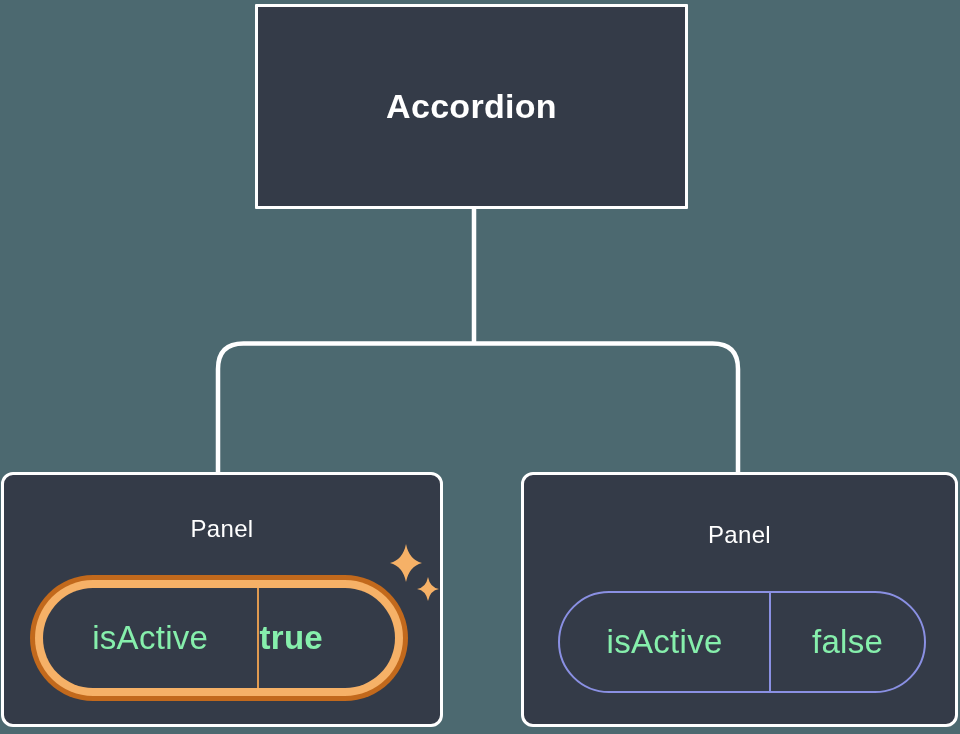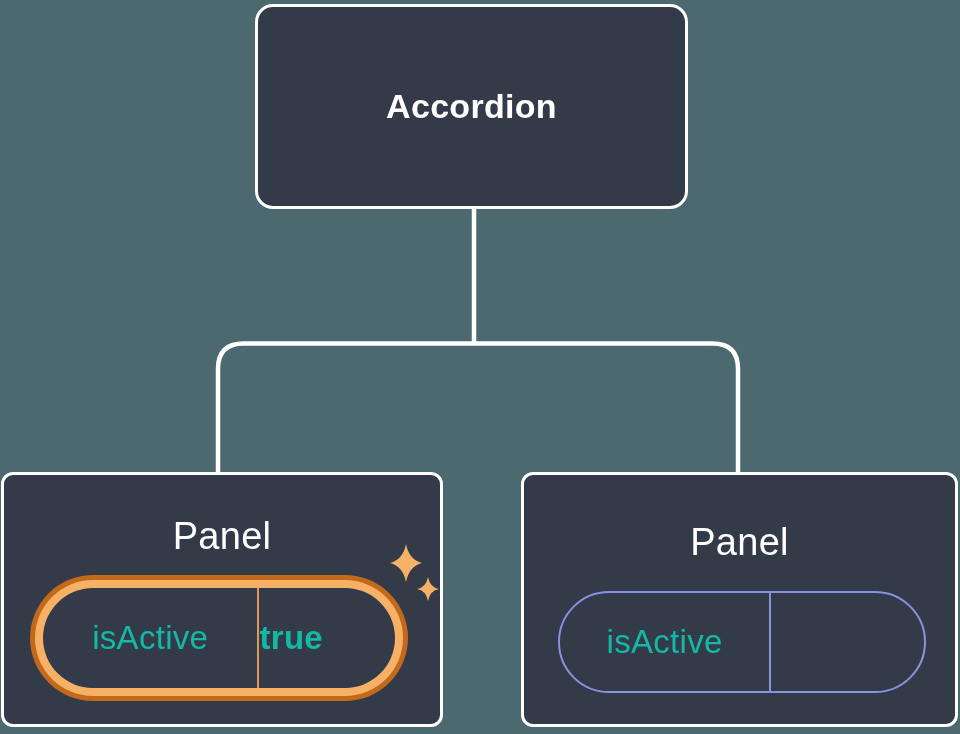"Accordion" .node-root { border-radius: 18px -> 1px }
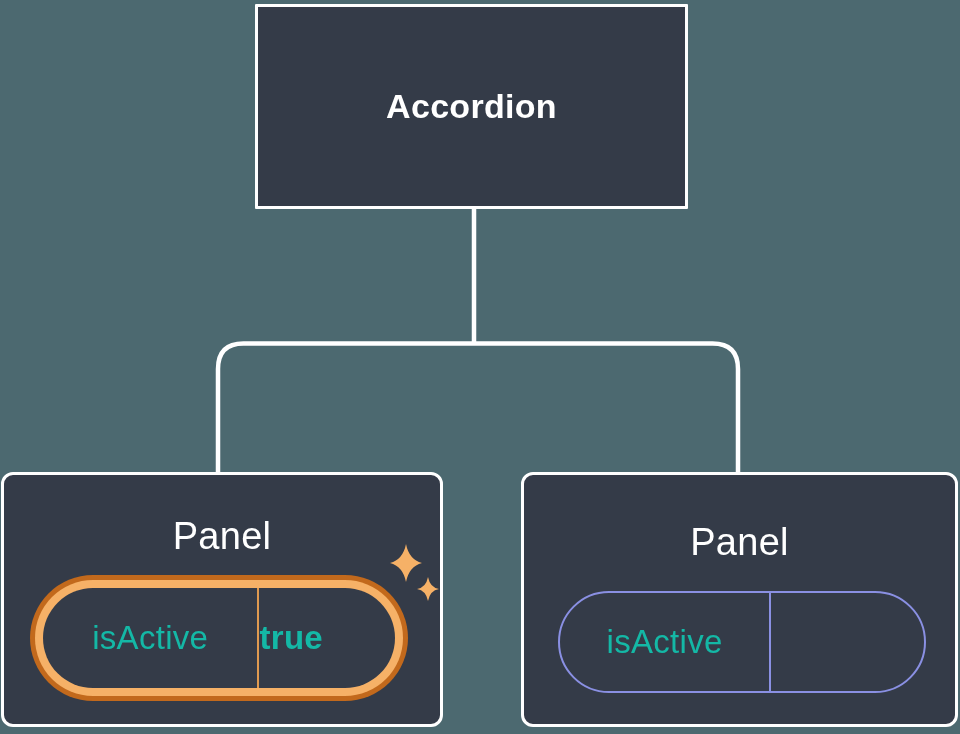"Panel" .panel-title { font-size: 38px -> 24px }
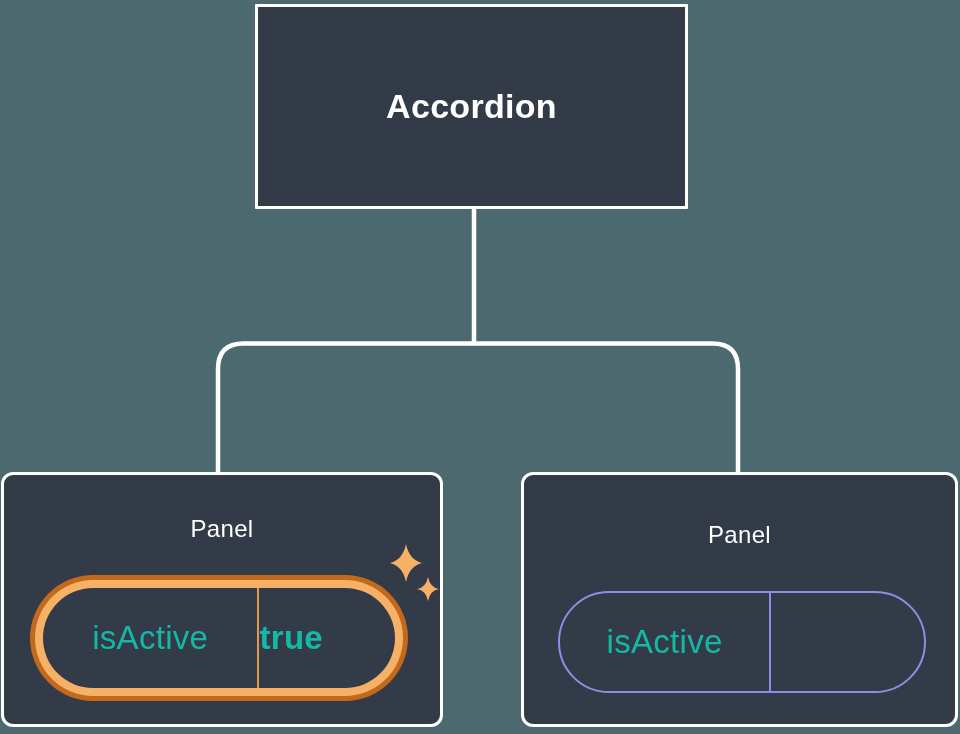"isActive" .state-text { color: #14b8a6 -> #86efac }
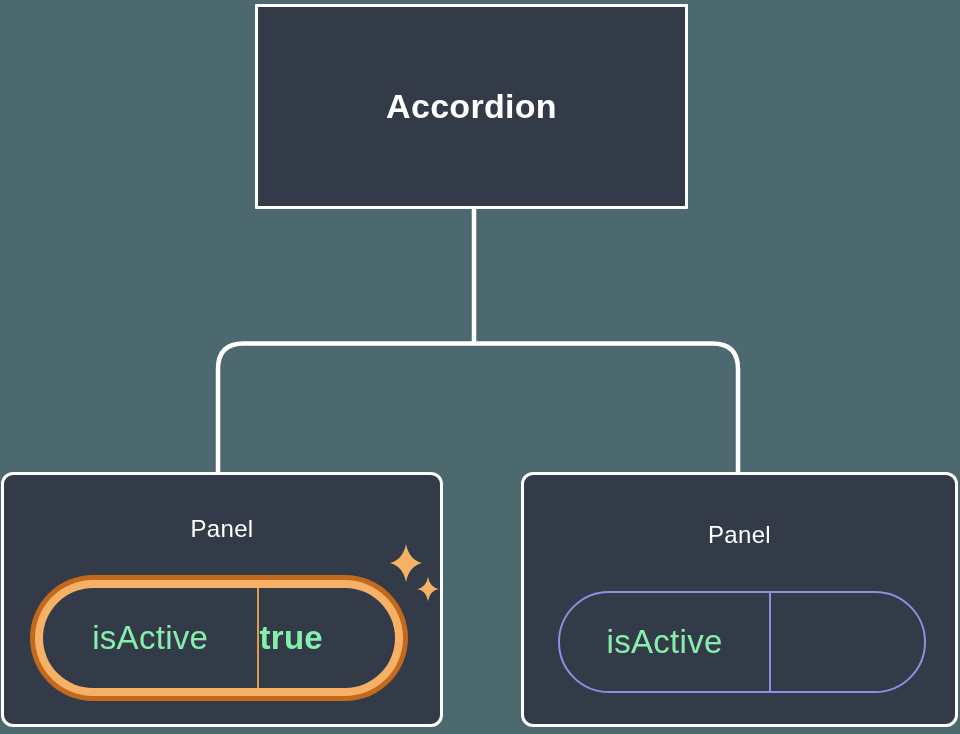"false" div.cell-value { html: none -> <div> <span>false</span> </div> }
